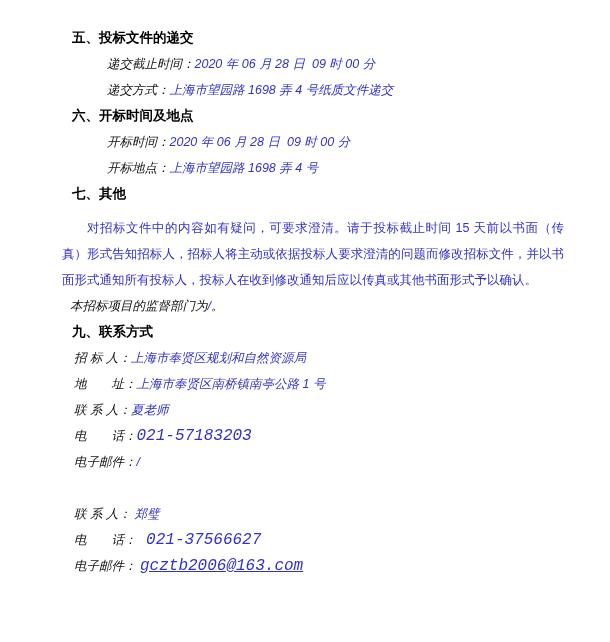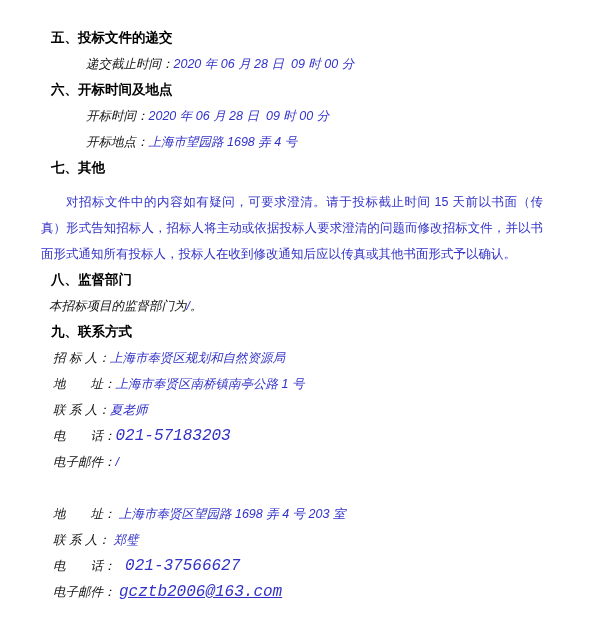"五、投标文件的递交" .page { padding: 25px 55px 0 41px -> 25px 55px 0 62px }
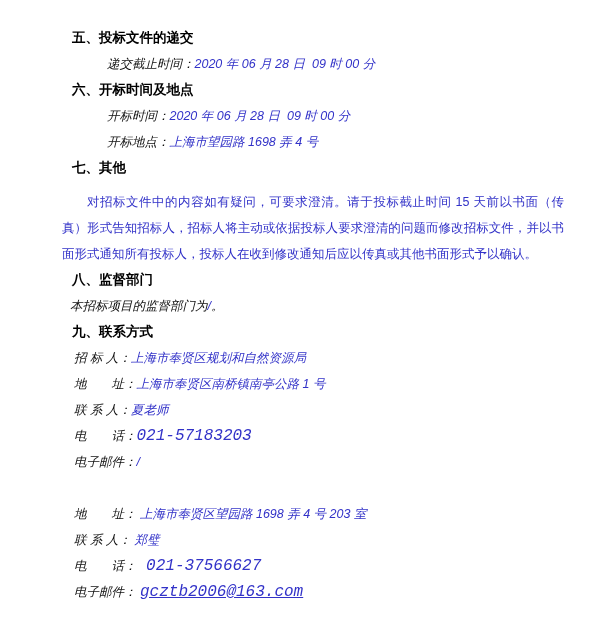"递交方式：上海市望园路 1698 弄 4 号纸质文件递交" div.line { html: none -> <div><span>递交方式：</span><span>上海市望园路 1698 弄 4 号纸质文件递交</span></div> }
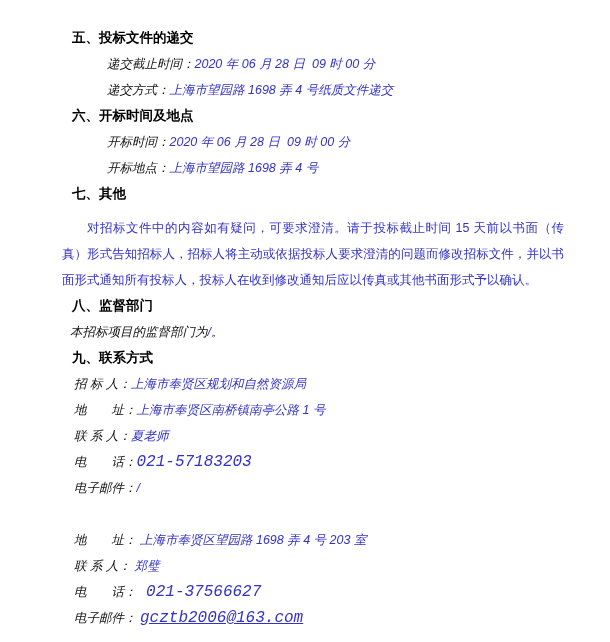"八、监督部门" div.h { html: <div>八、监督部门</div> -> none }
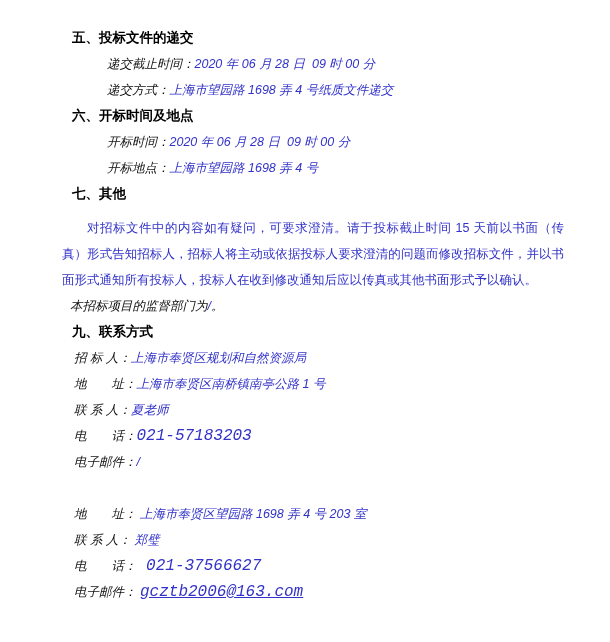"地 址： 上海市奉贤区望园路 1698 弄" div.line { html: <div><span>地 址：</span><span> 上海市奉贤区望园路 1698 弄 4 号 203 室</span></div> -> none }
